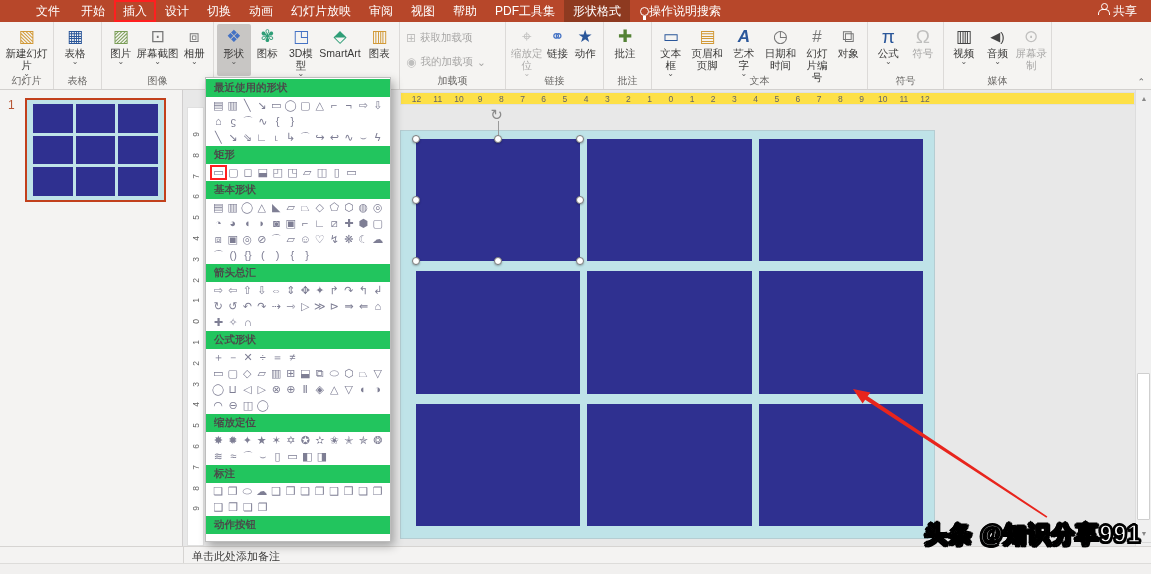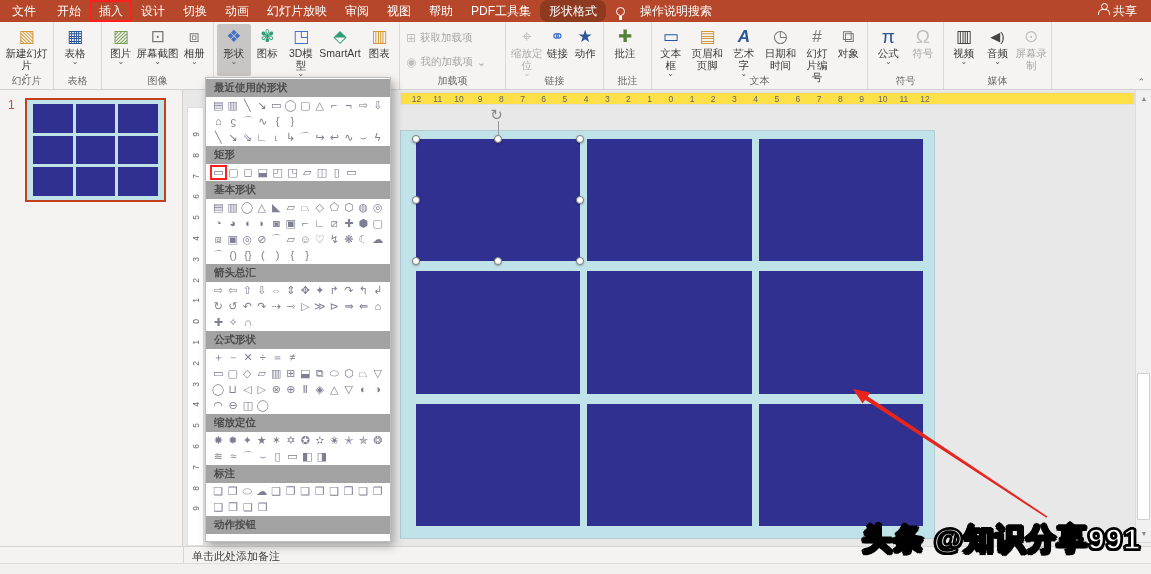"文件" .tab.file { margin-left: none -> 24px }
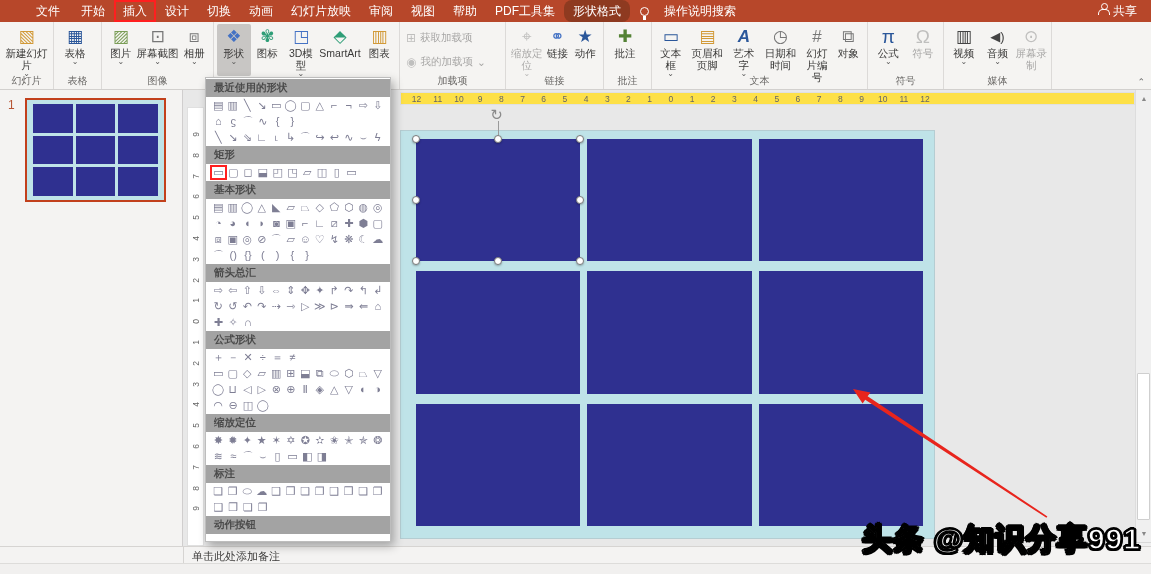"形状格式" .tab.active-ctx { border-radius: 8px -> none }
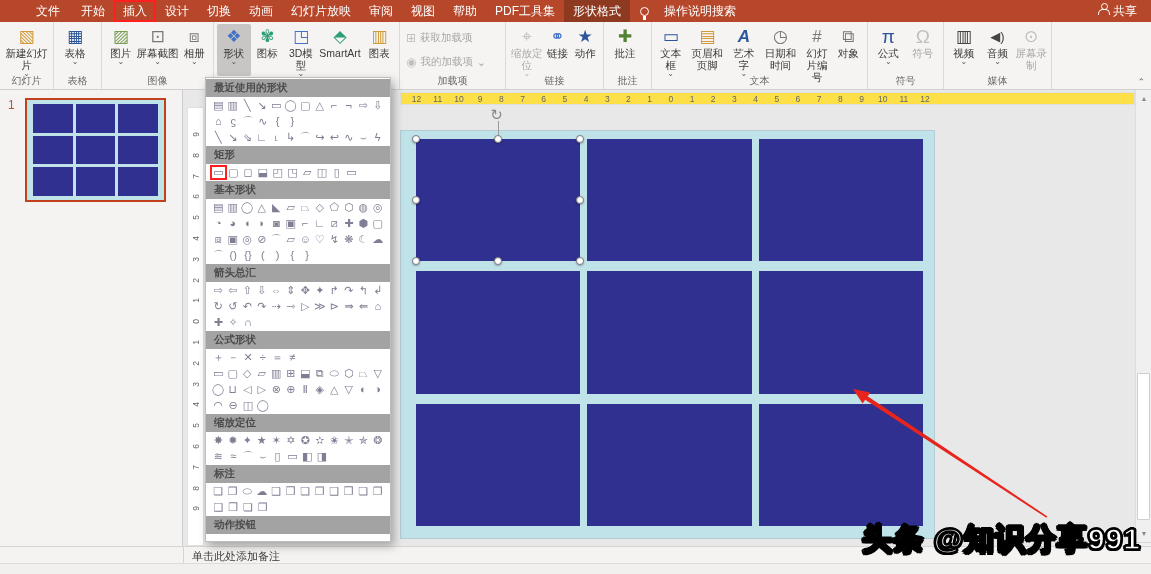"操作说明搜索" .tellme { gap: 15px -> 0 }
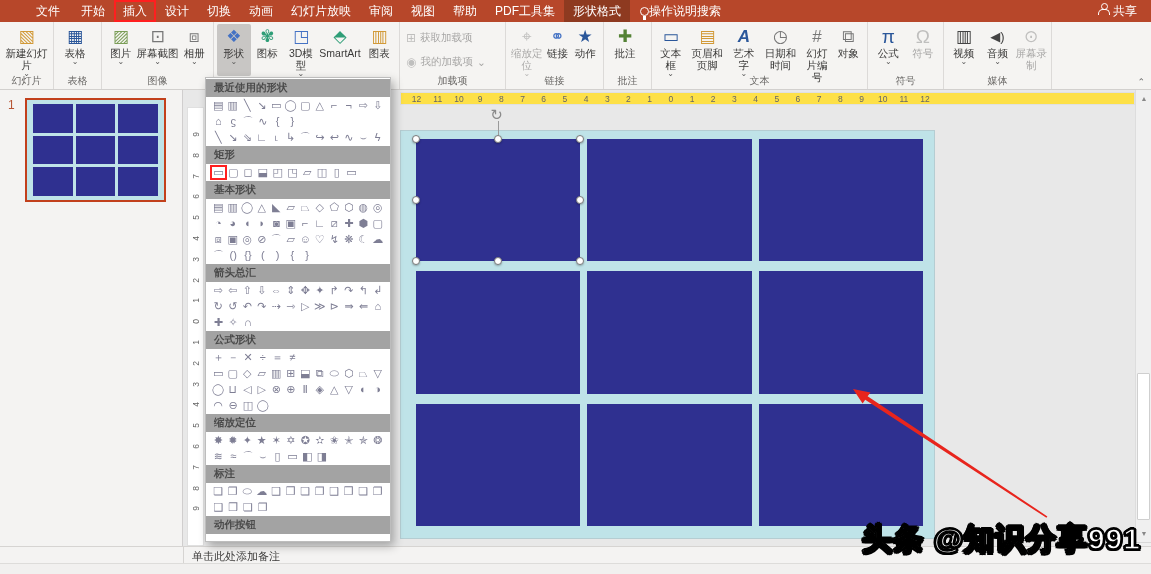"最近使用的形状" .sec-title { background: #a3a3a3 -> #22c55e }
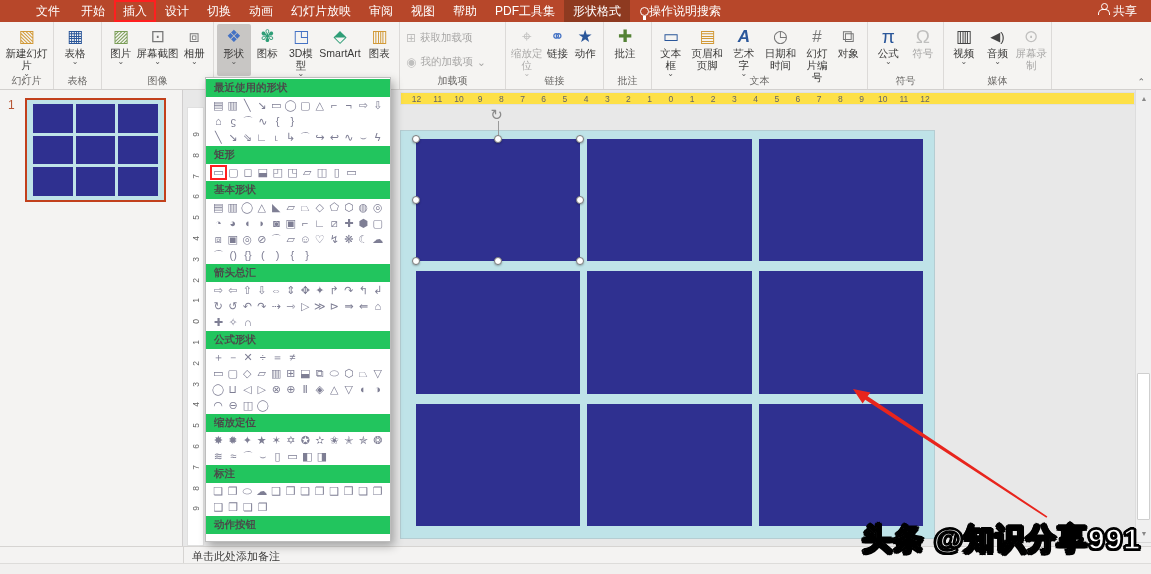"头条 @知识分享991" .watermark { font-size: 30px -> 23px }
